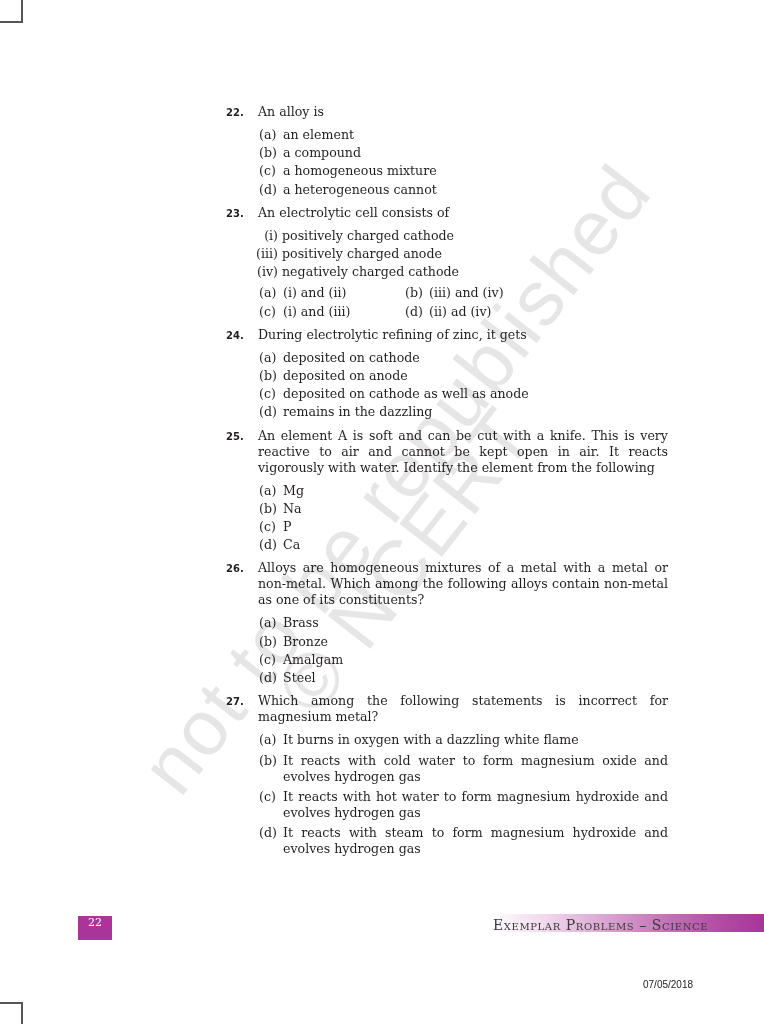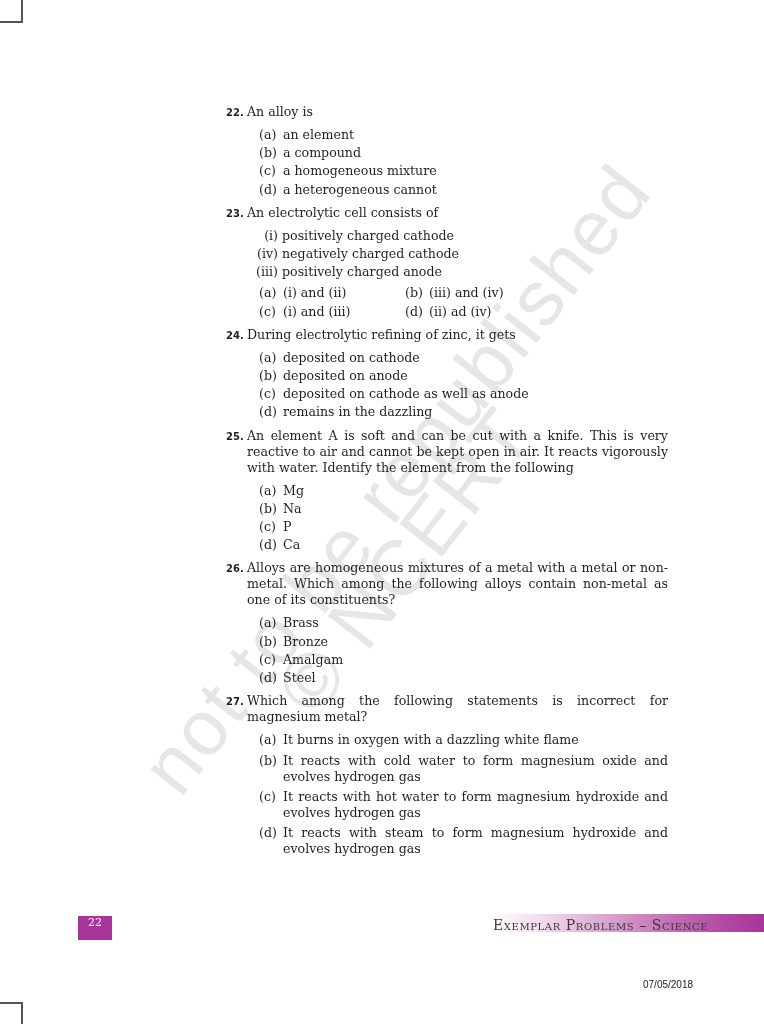"An alloy is" .q-text { margin-left: 21px -> 32px }
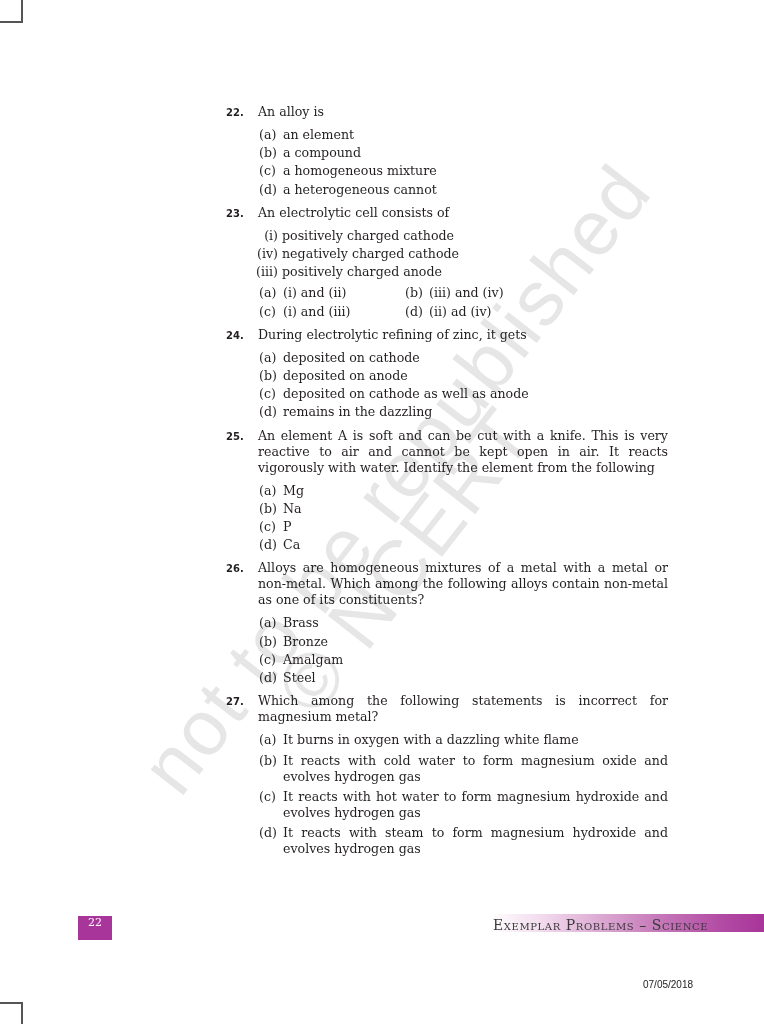"(iv)" div.sub { order: before "(iii)" -> after "(iii)" }
